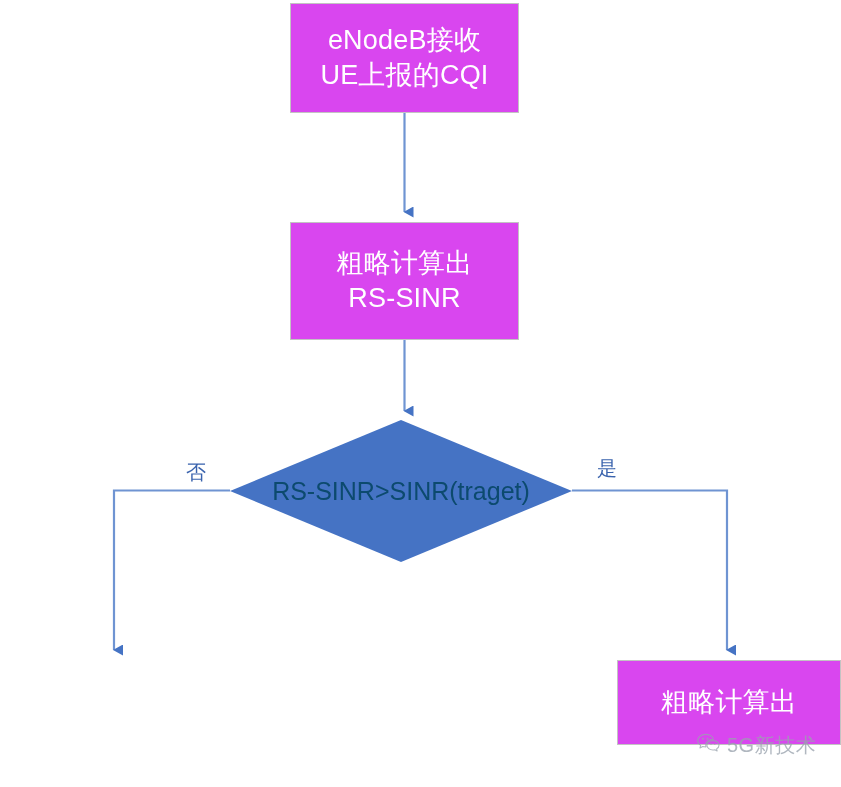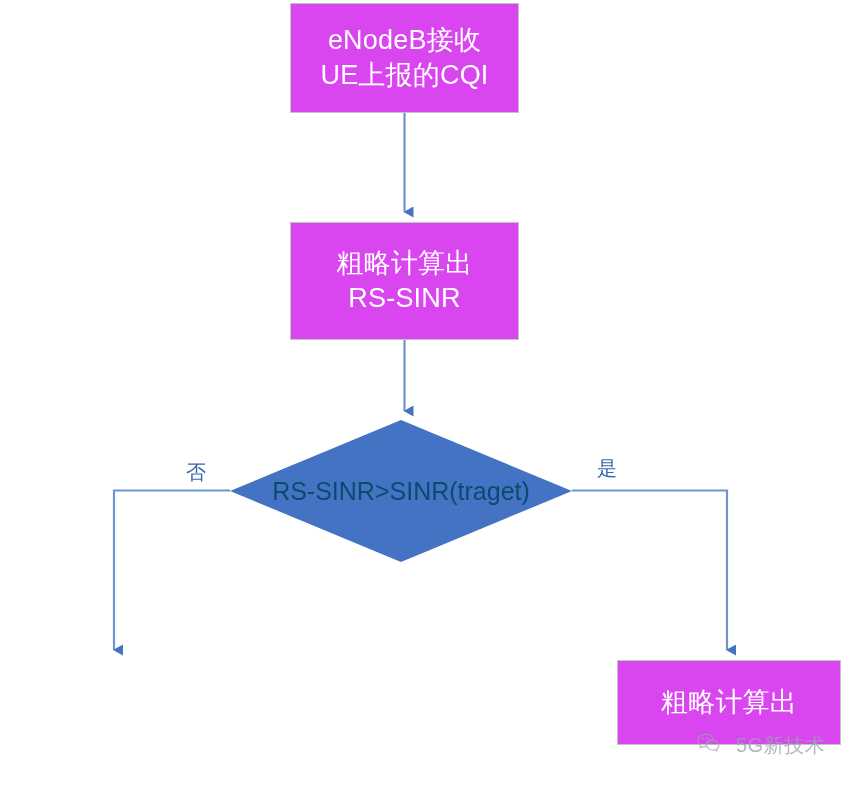"5G新技术" #watermark { gap: 15px -> 6px }
